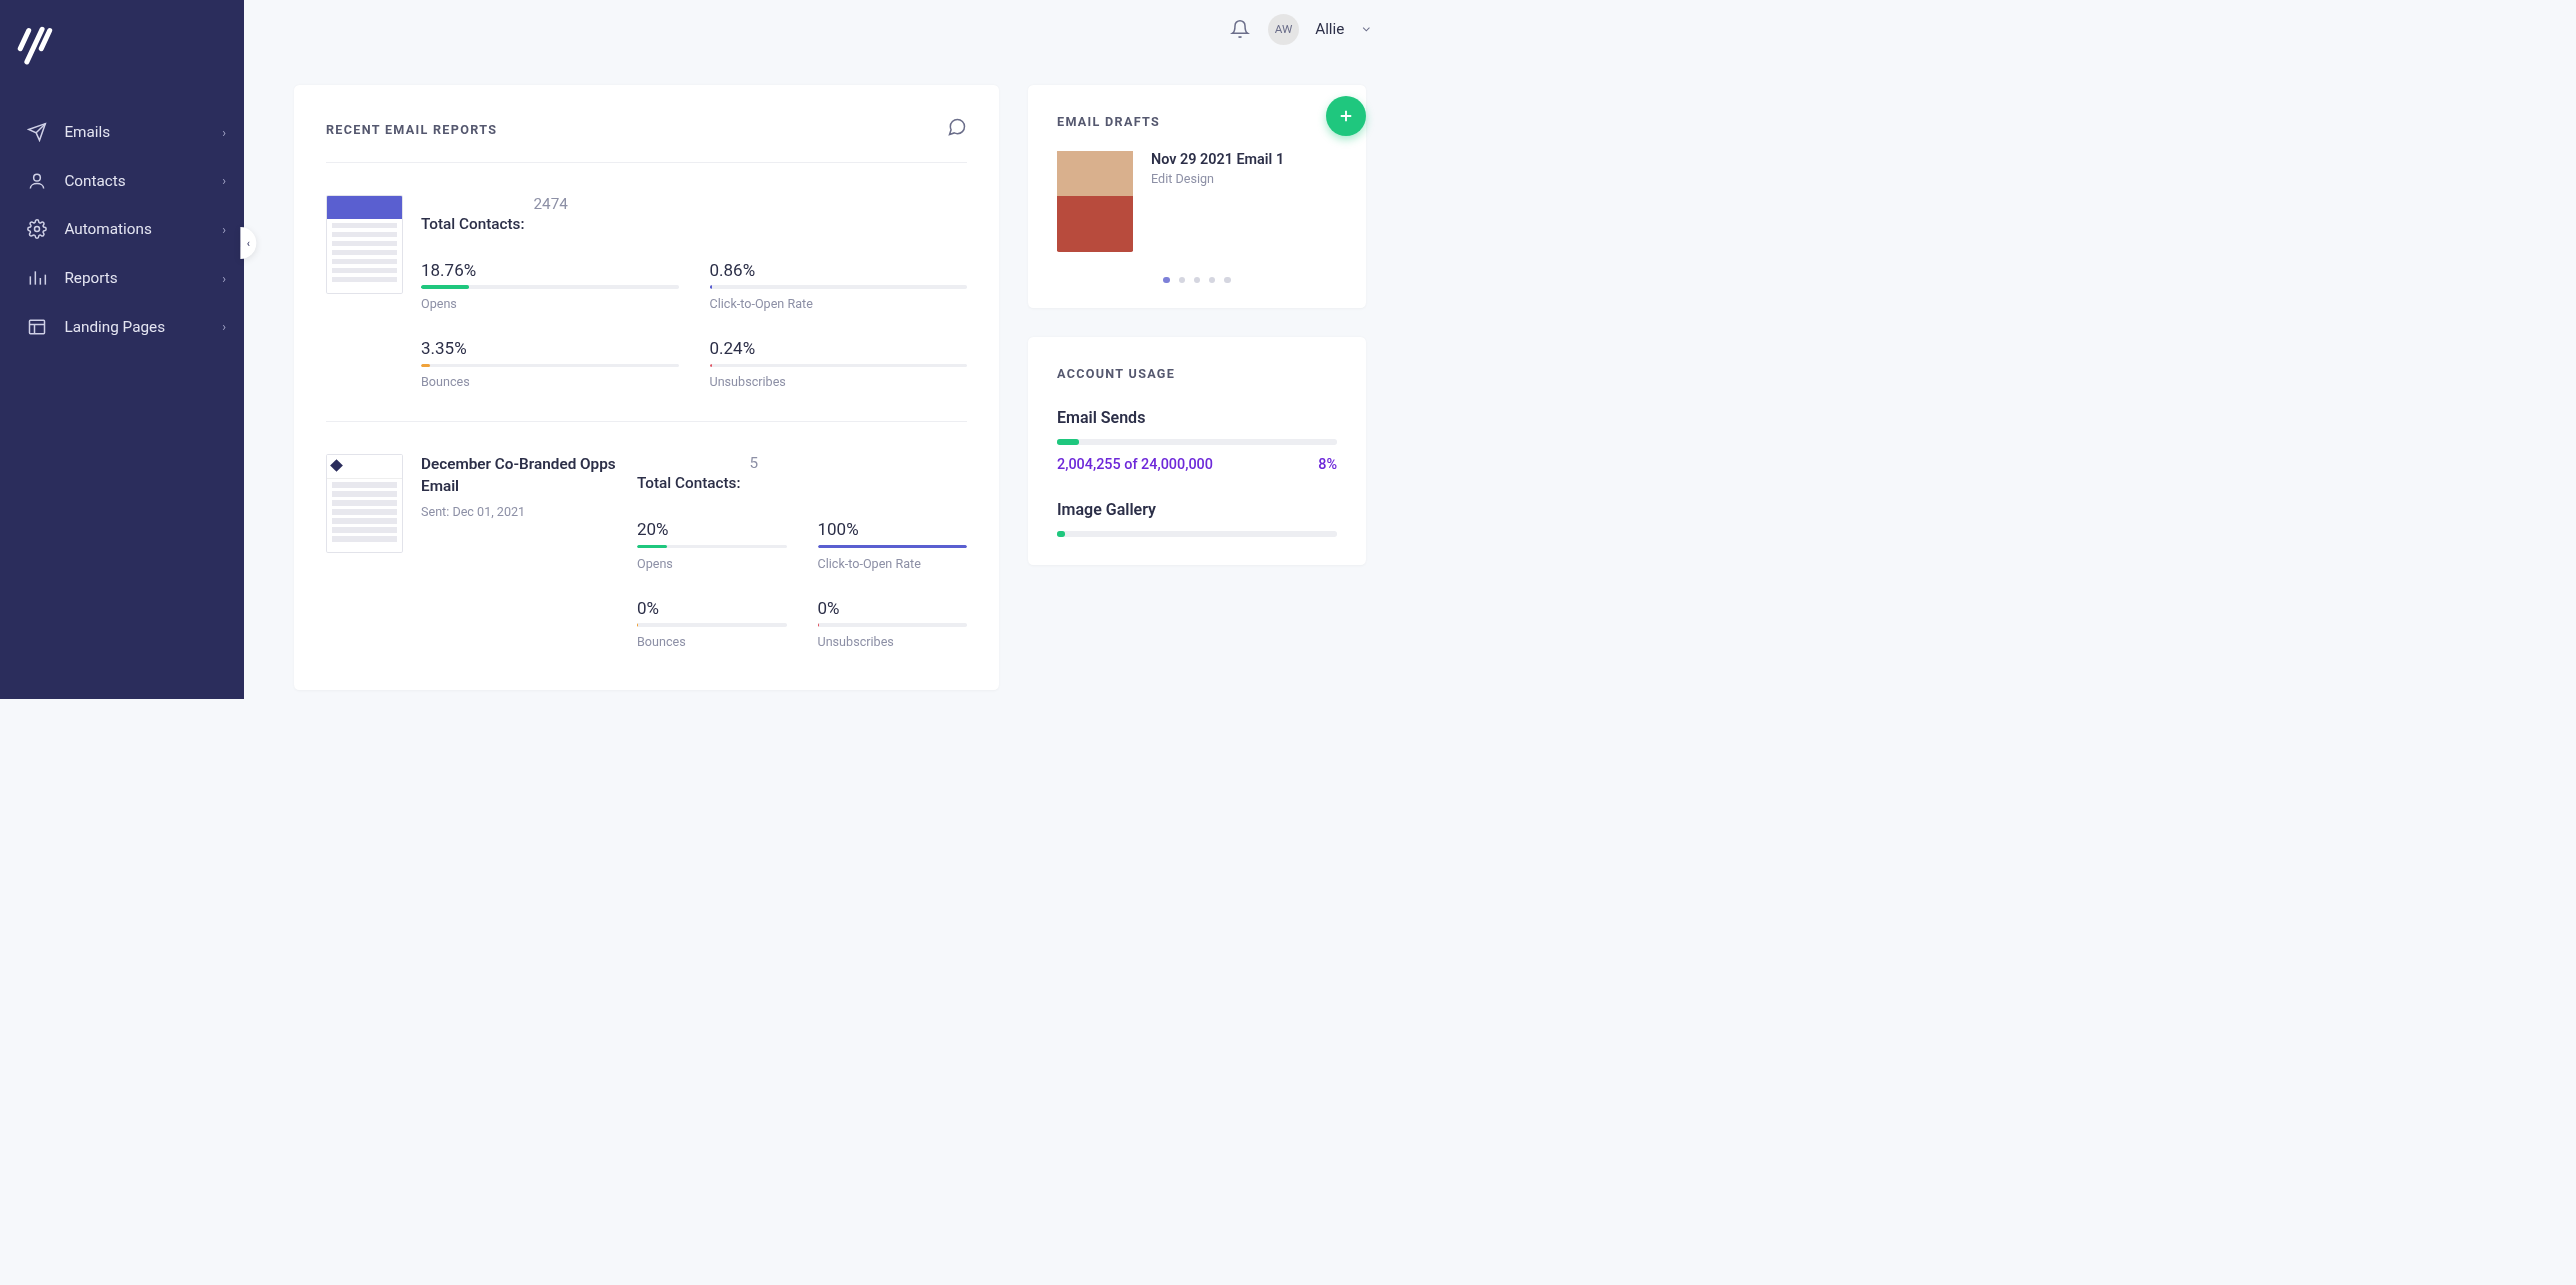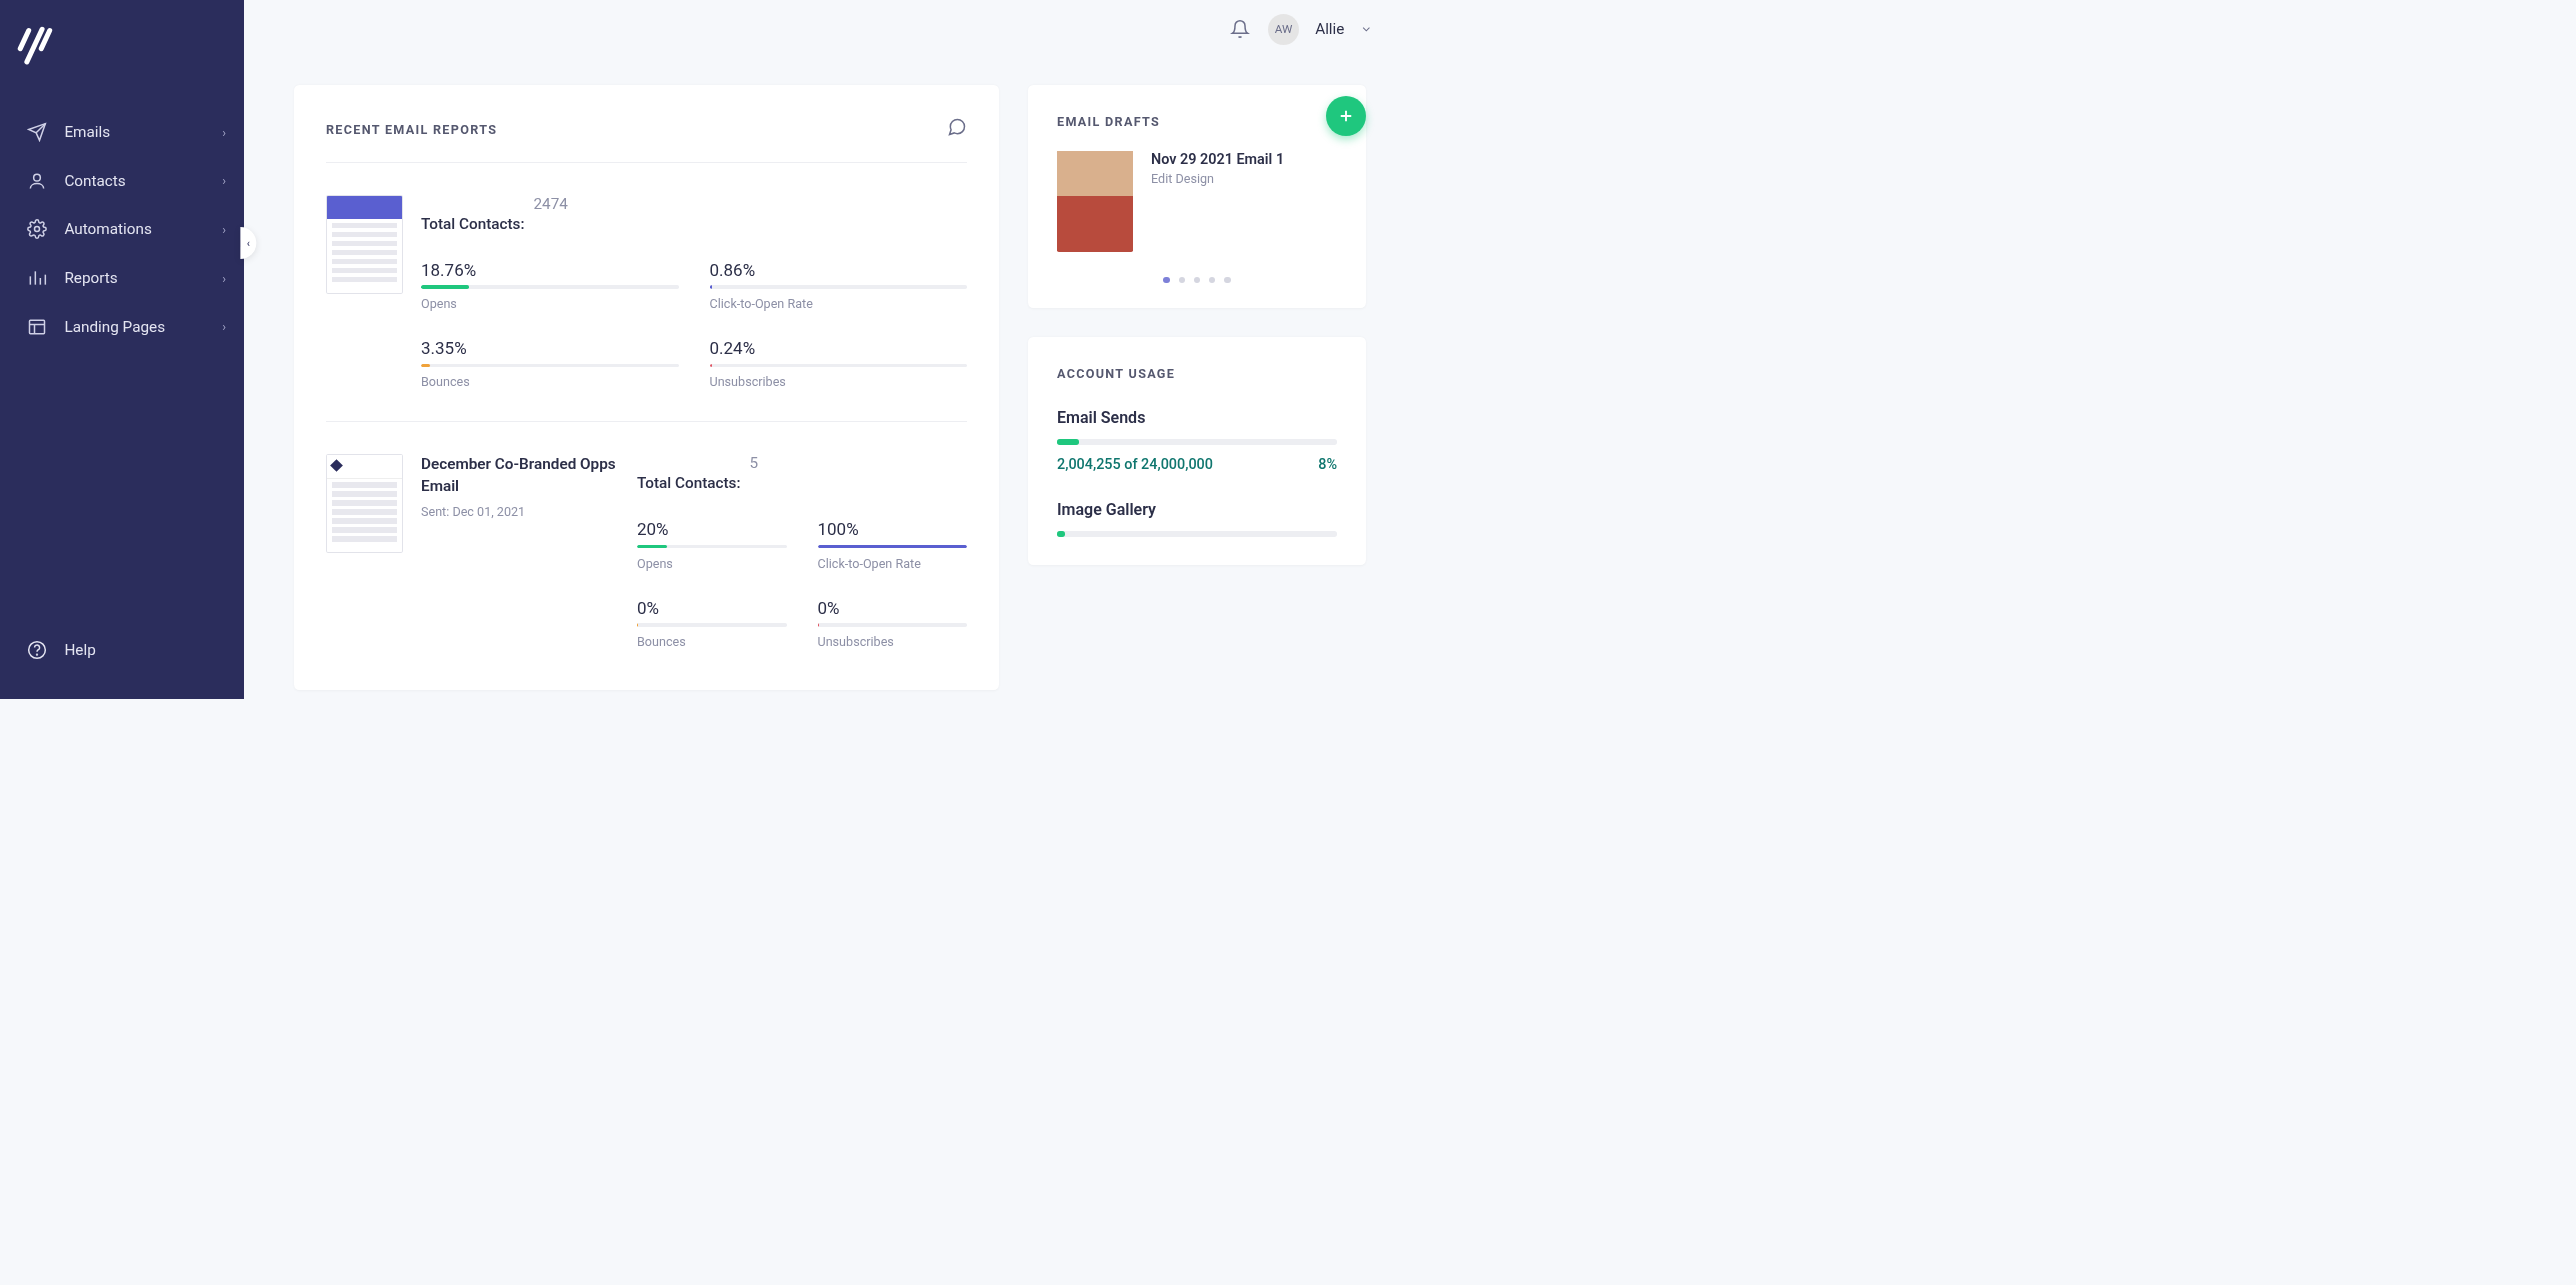"2,004,255 of 24,000,000" .usage-row { color: #0f766e -> #6d28d9 }
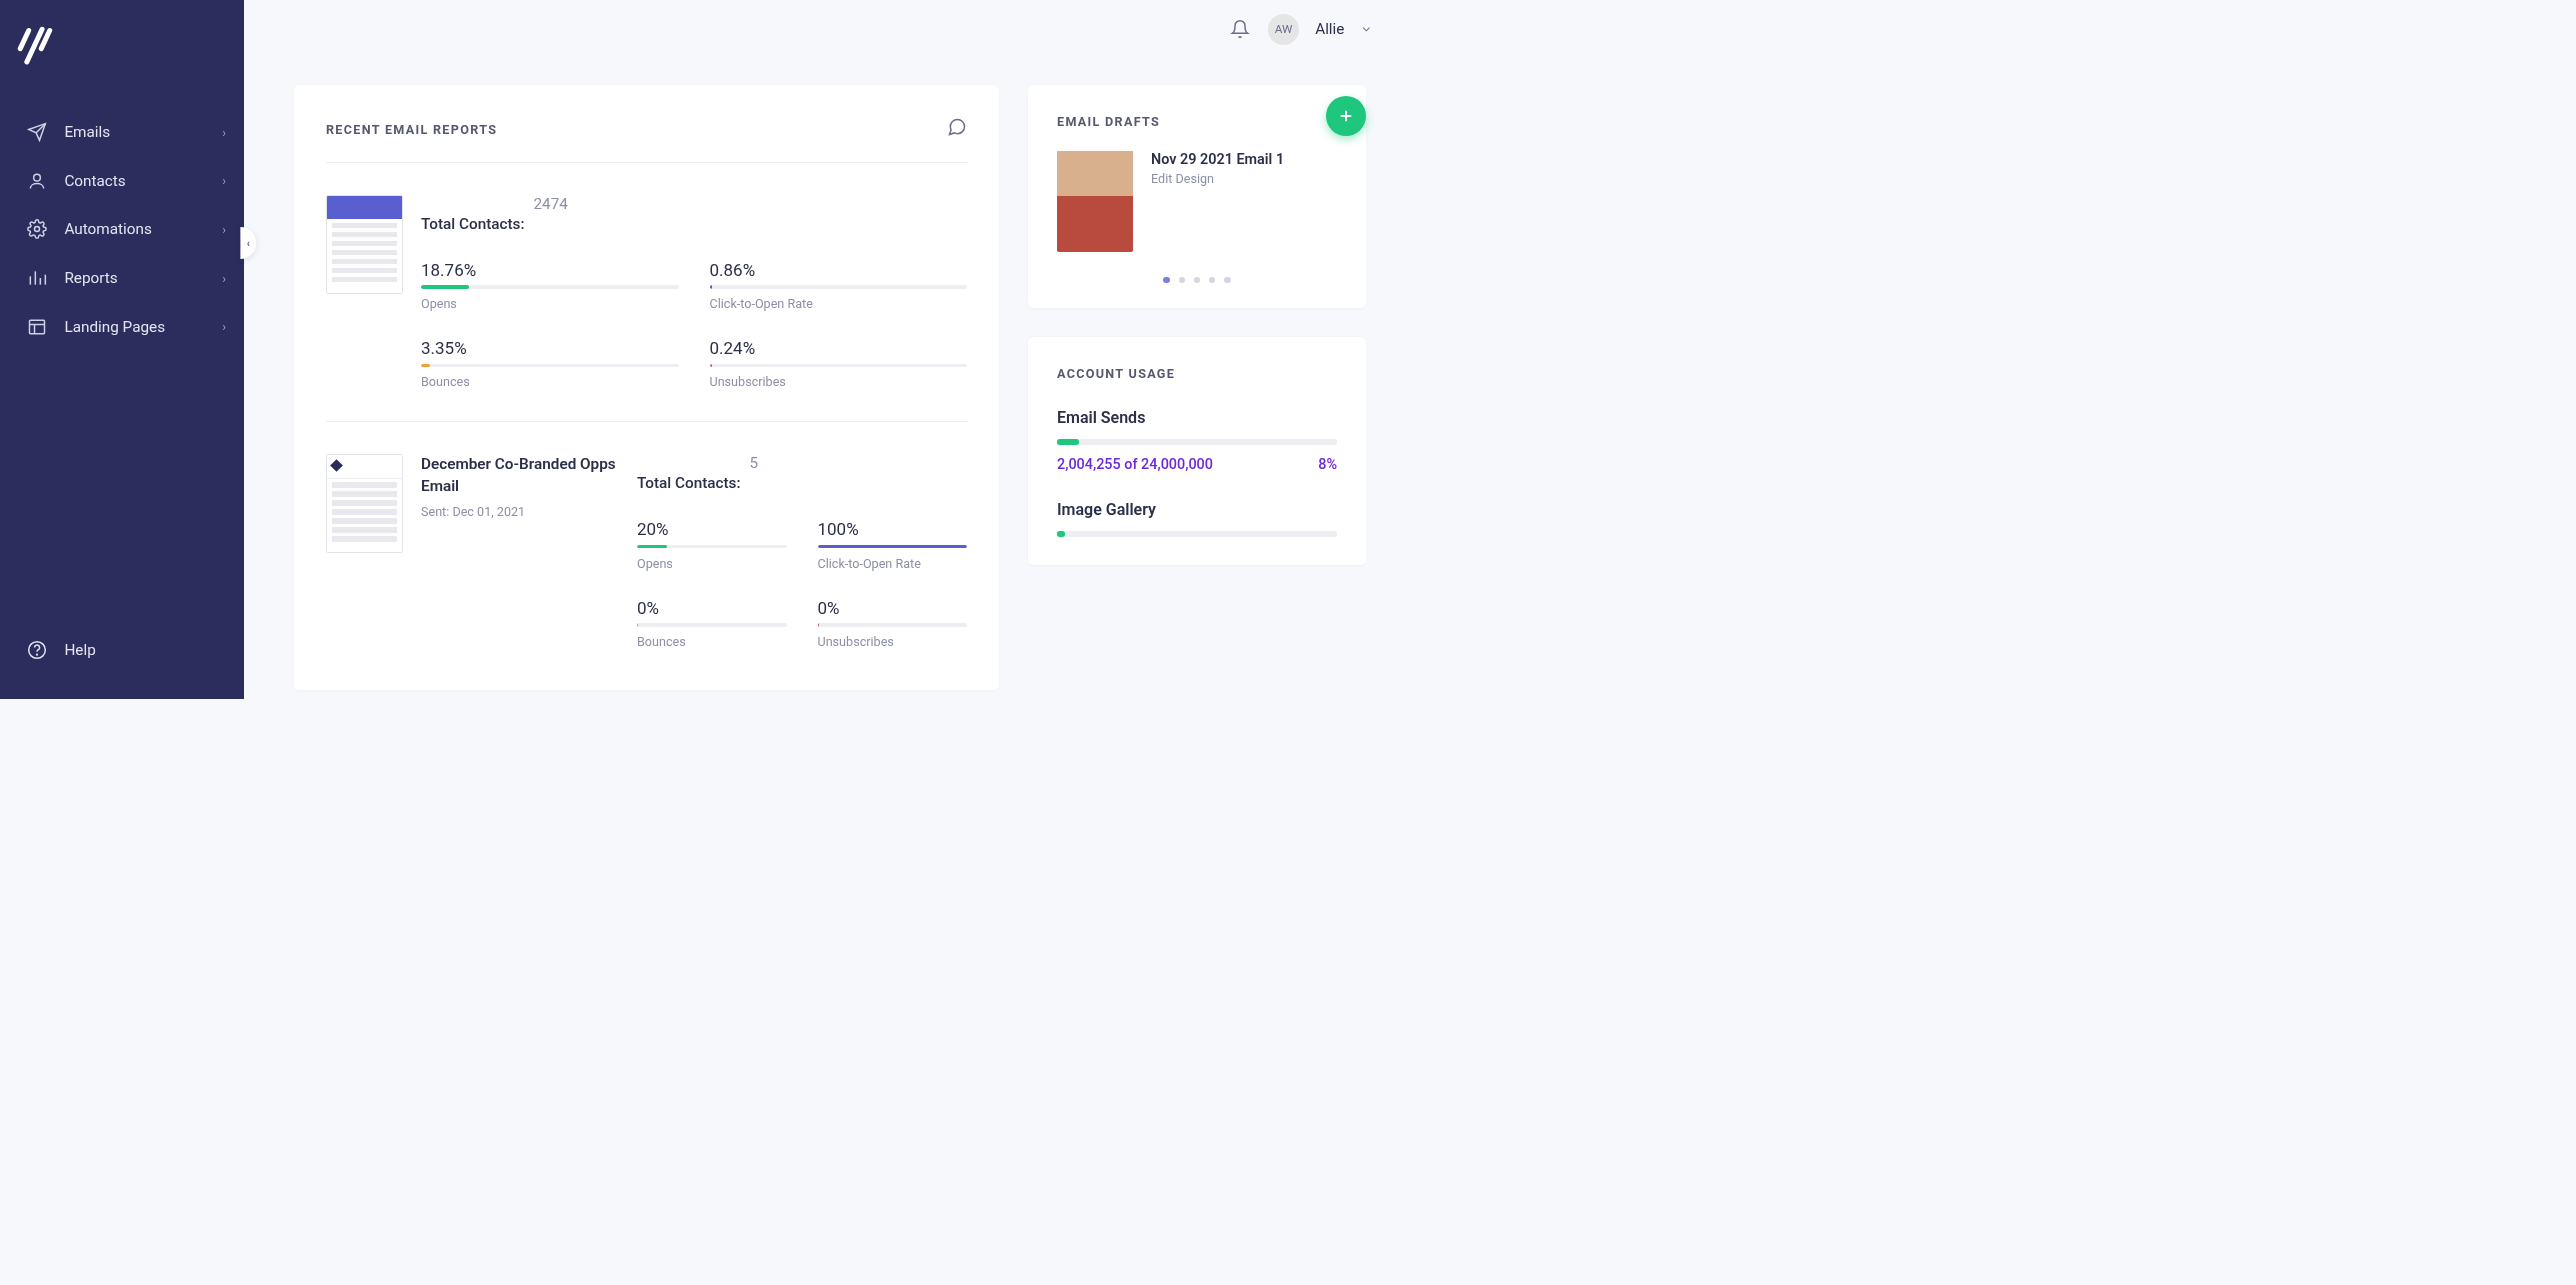"Help" div.sidebar-footer { html: <div> <div> <span> <svg> <circle></circle> <path></path> <circle></circle> </svg> </span> <span>Help</span> </div> </div> -> none }
